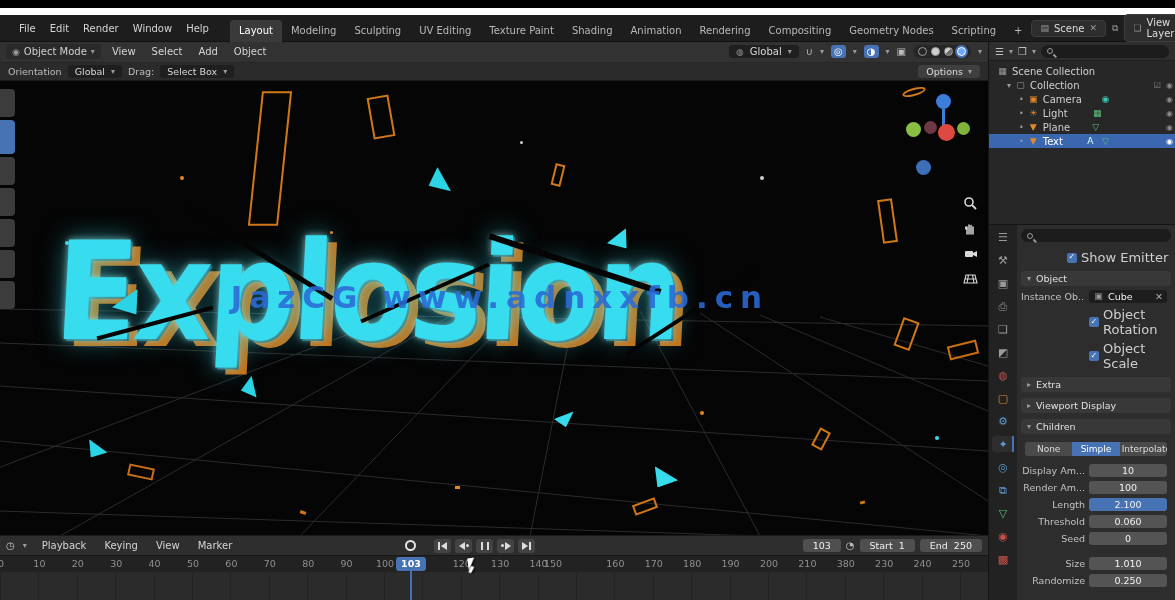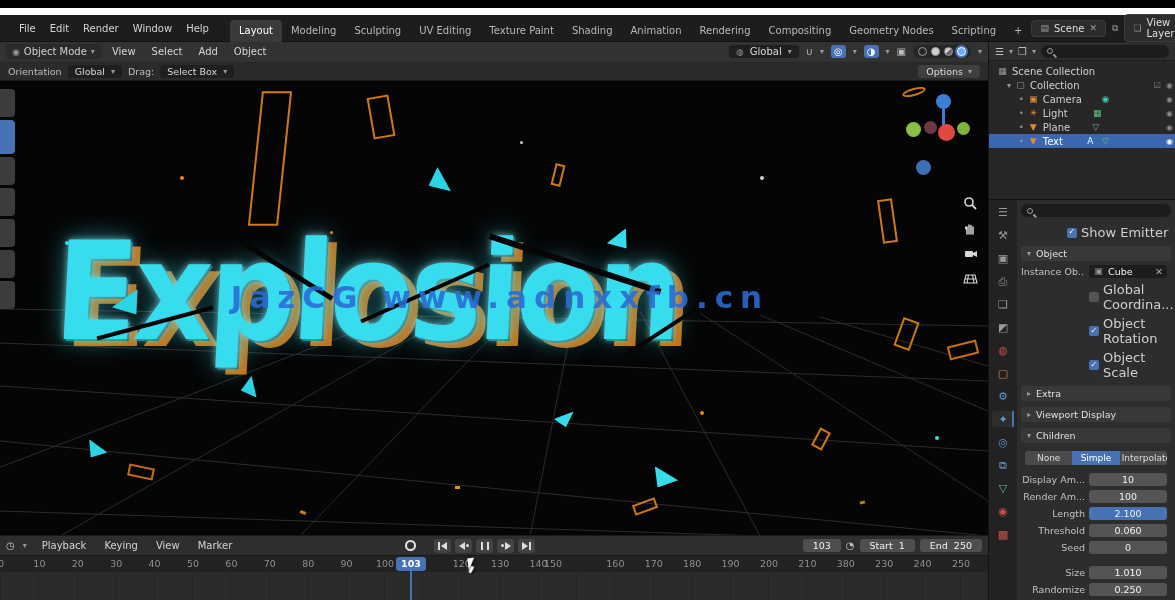"Global Coordina..." div.p-row { html: <div> <span></span> <span>Global Coordina...</span> </div> -> none }
